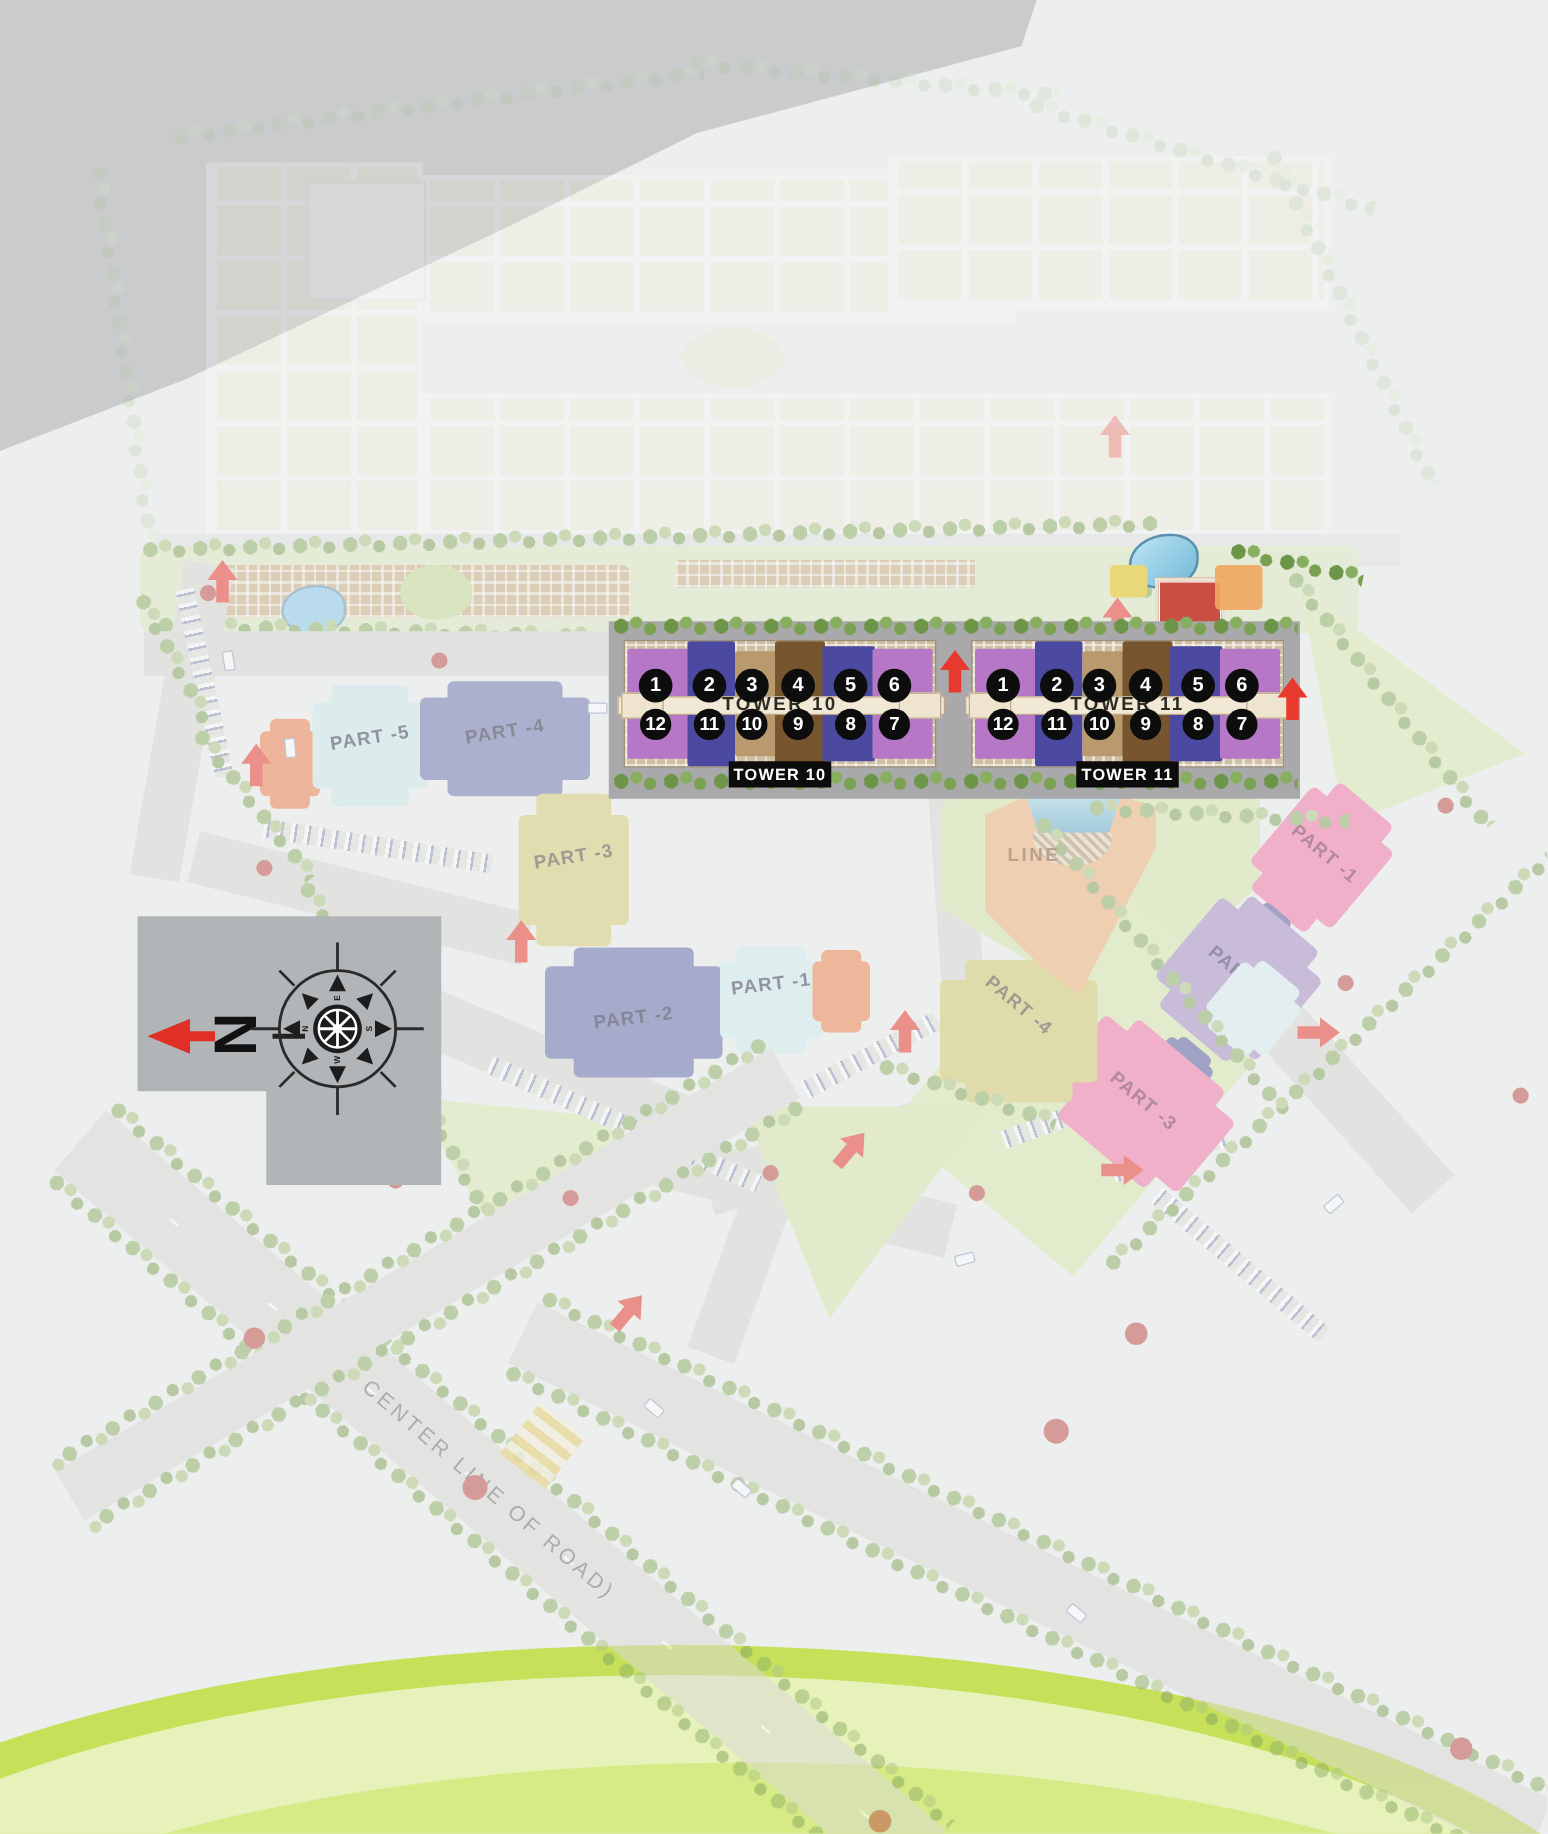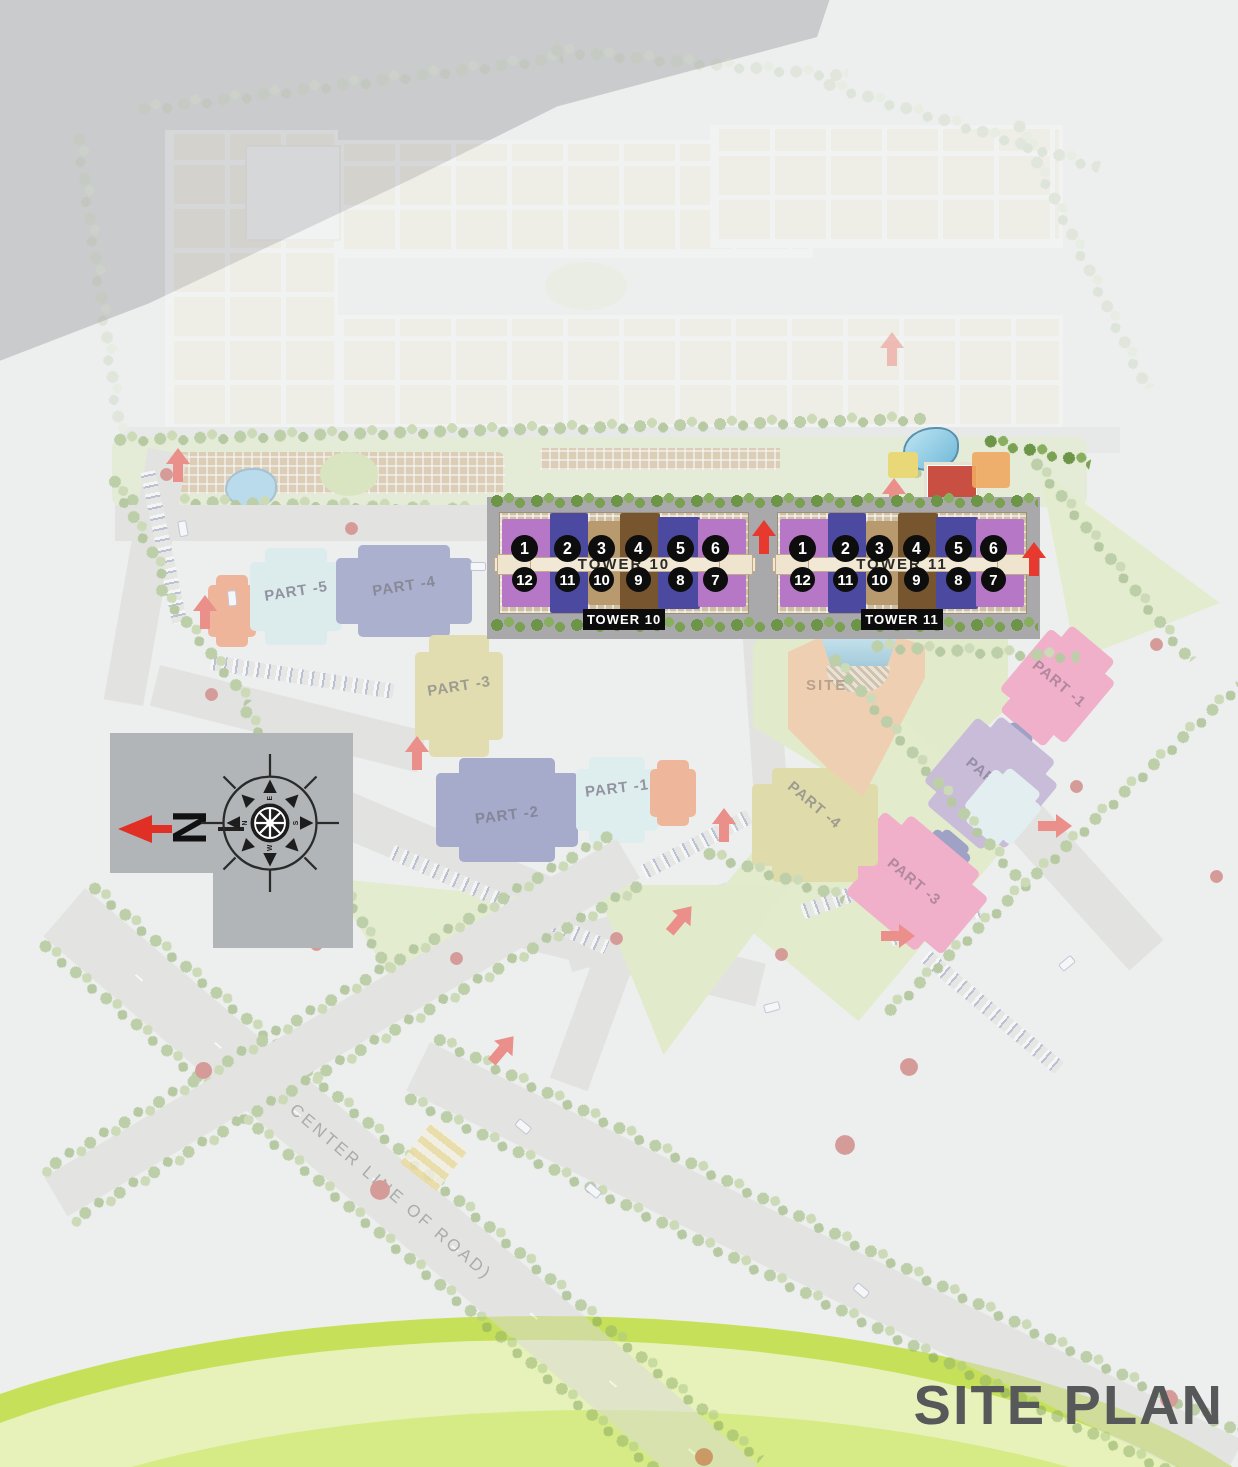"SITE" div.rlabel { text: SITE -> LINE }
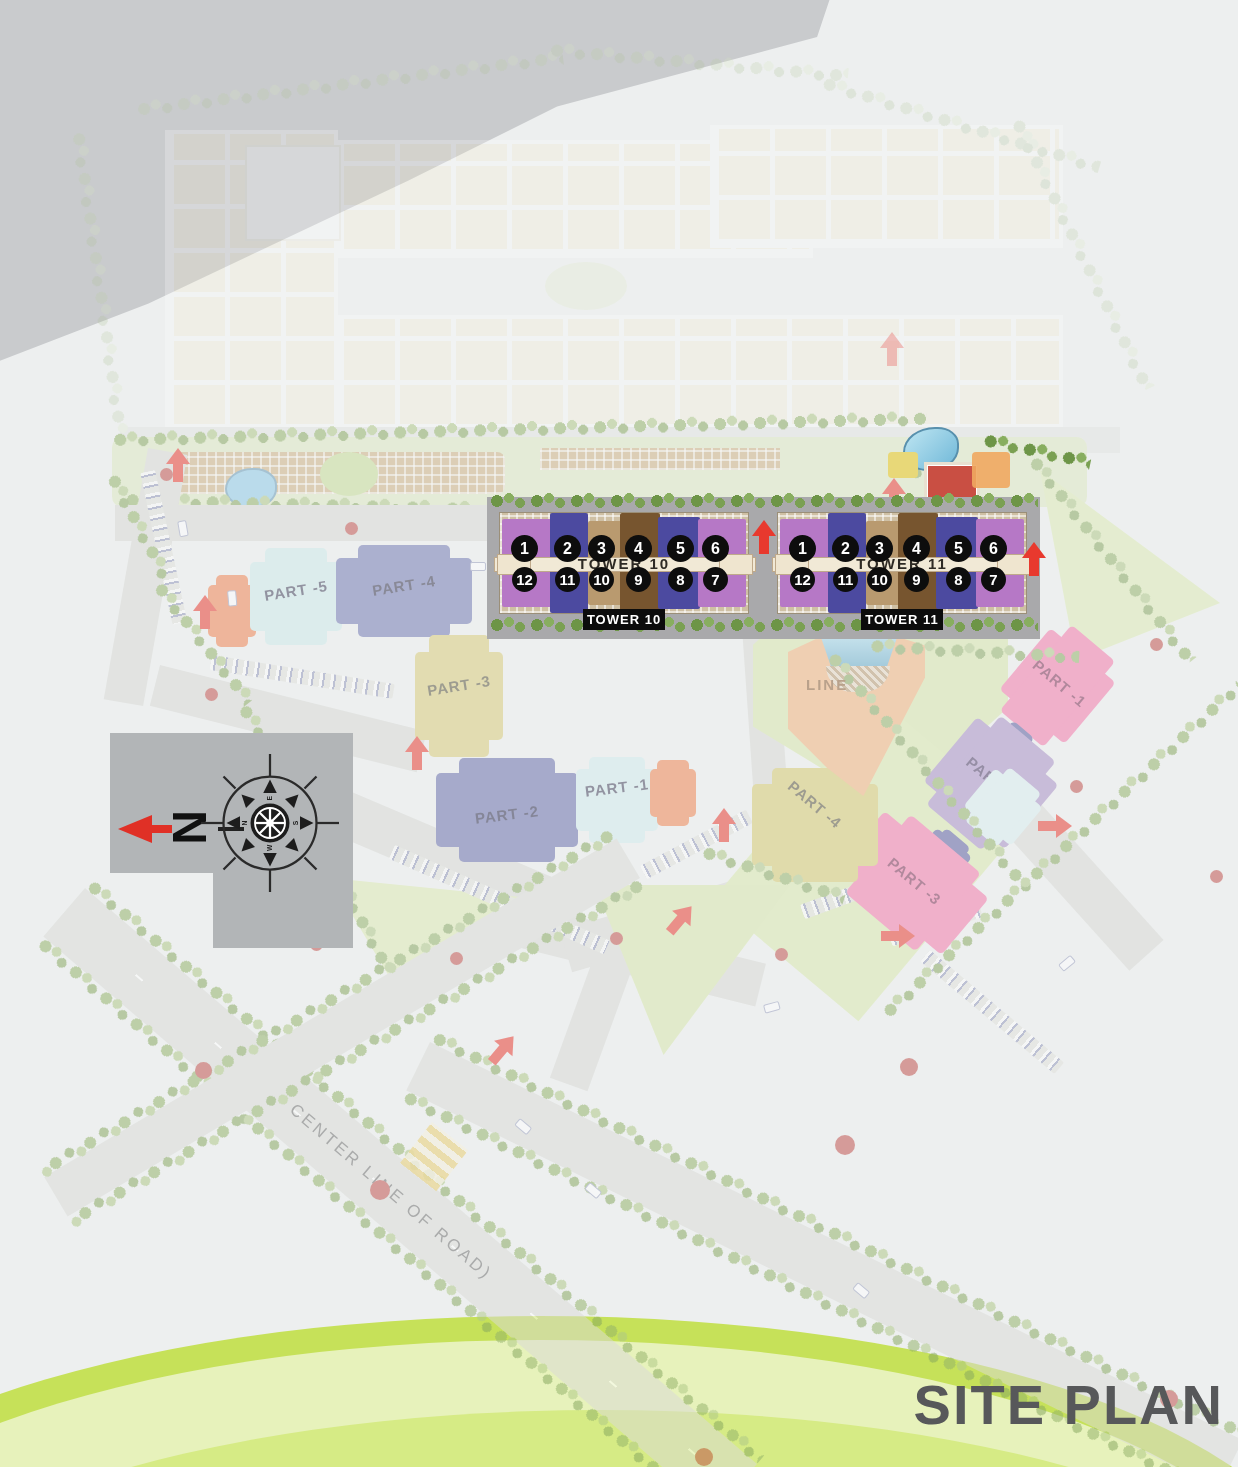"SITE PLAN" div { html: <div>SITE PLAN</div> -> none }
